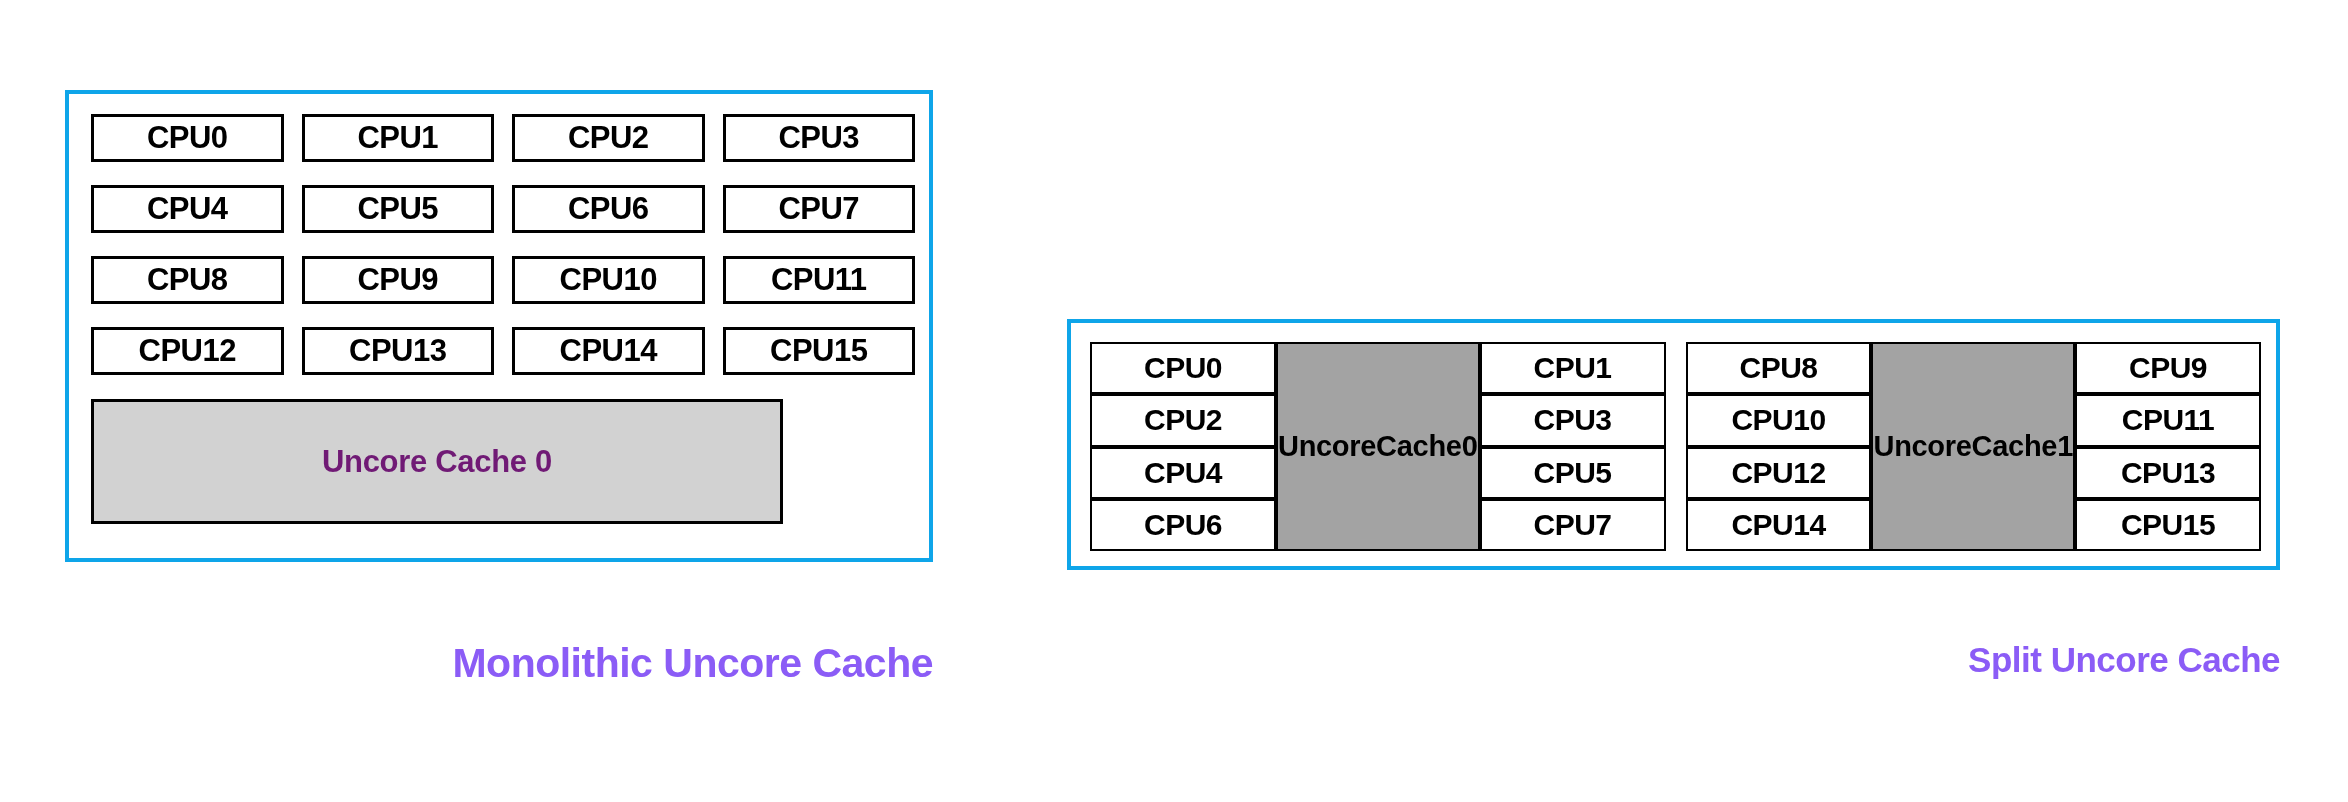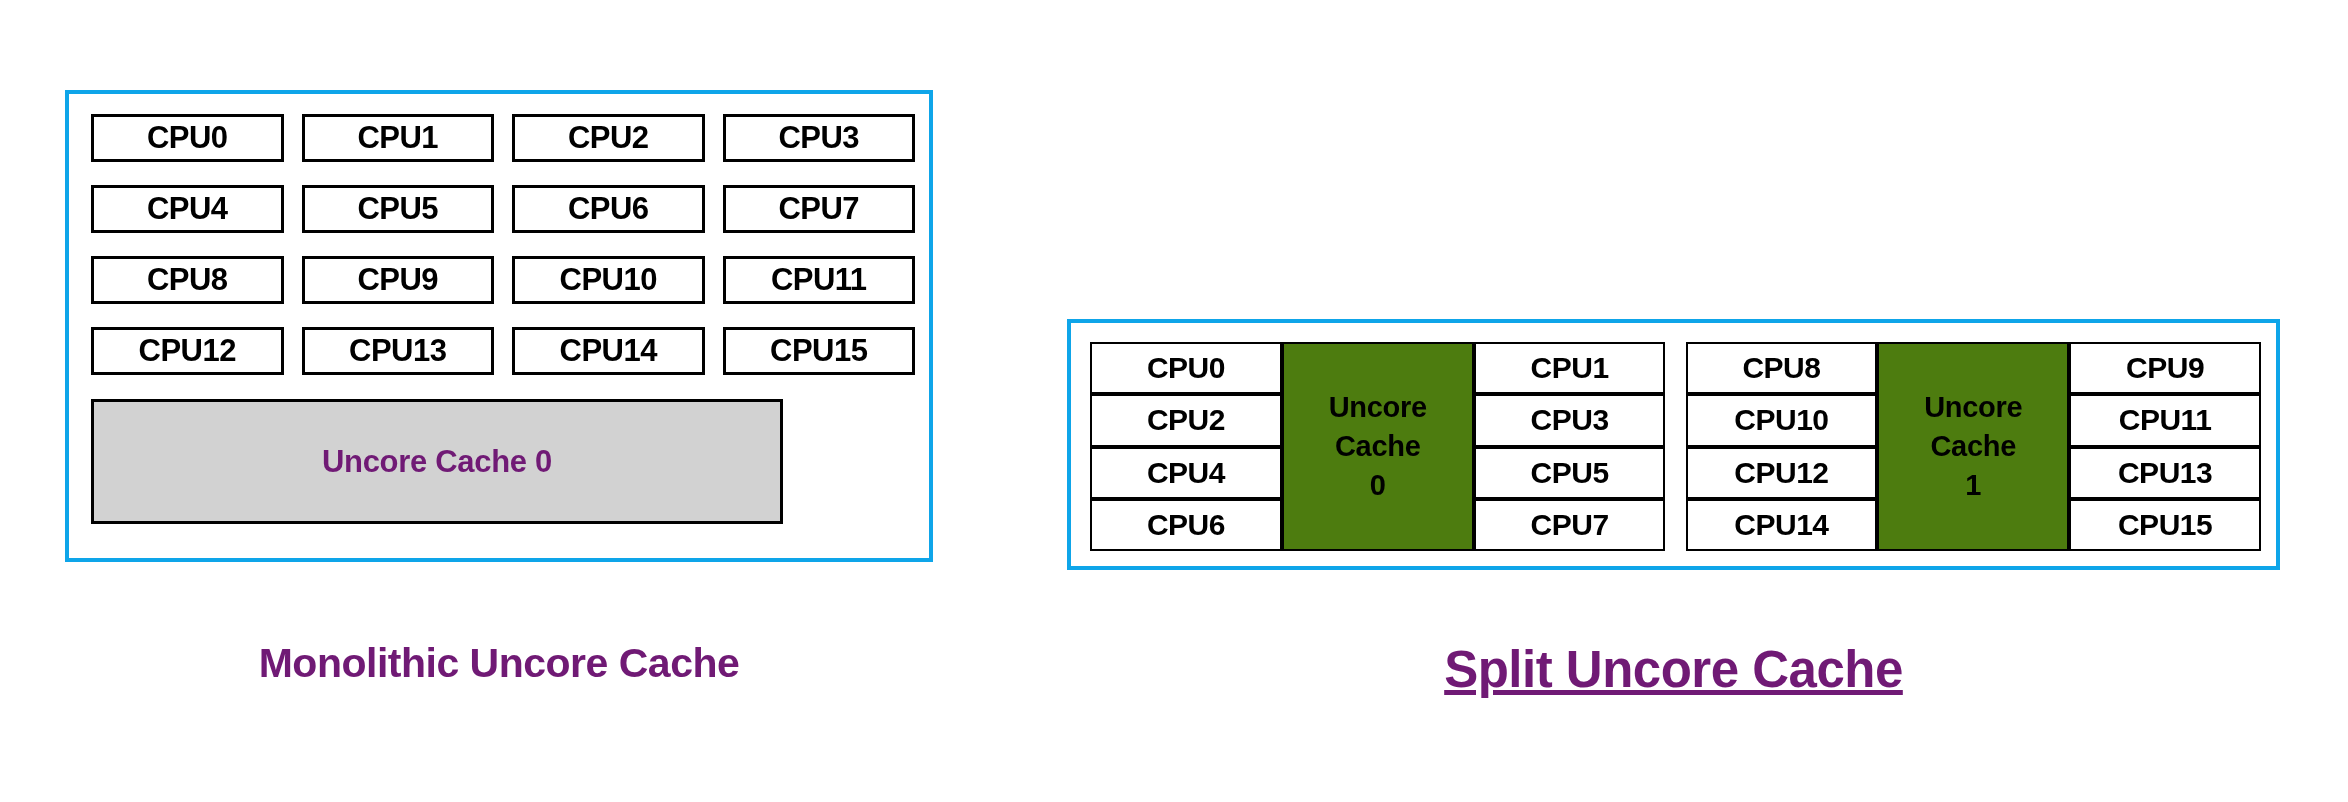"Uncore" .cluster .uncore-cell { background: #4d7c0f -> #a3a3a3; flex-direction: column -> none }
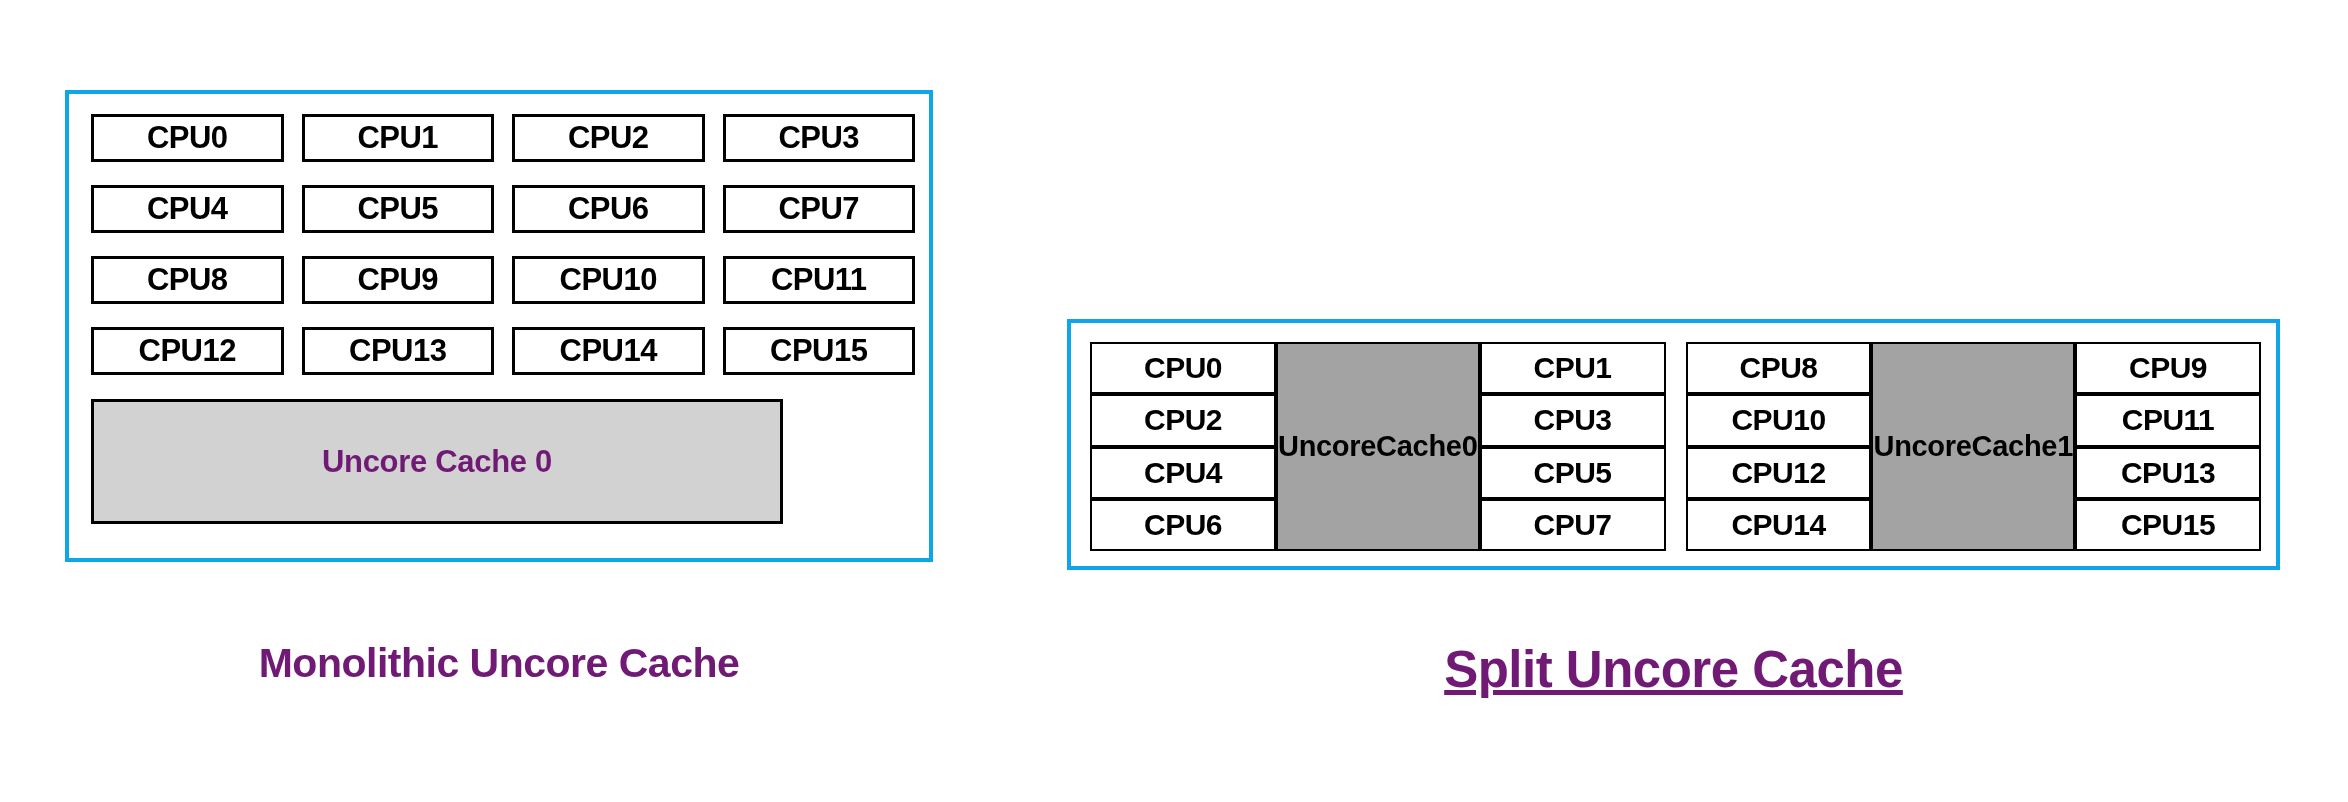"Monolithic Uncore Cache" .caption { color: #701a75 -> #8b5cf6; text-align: center -> right }
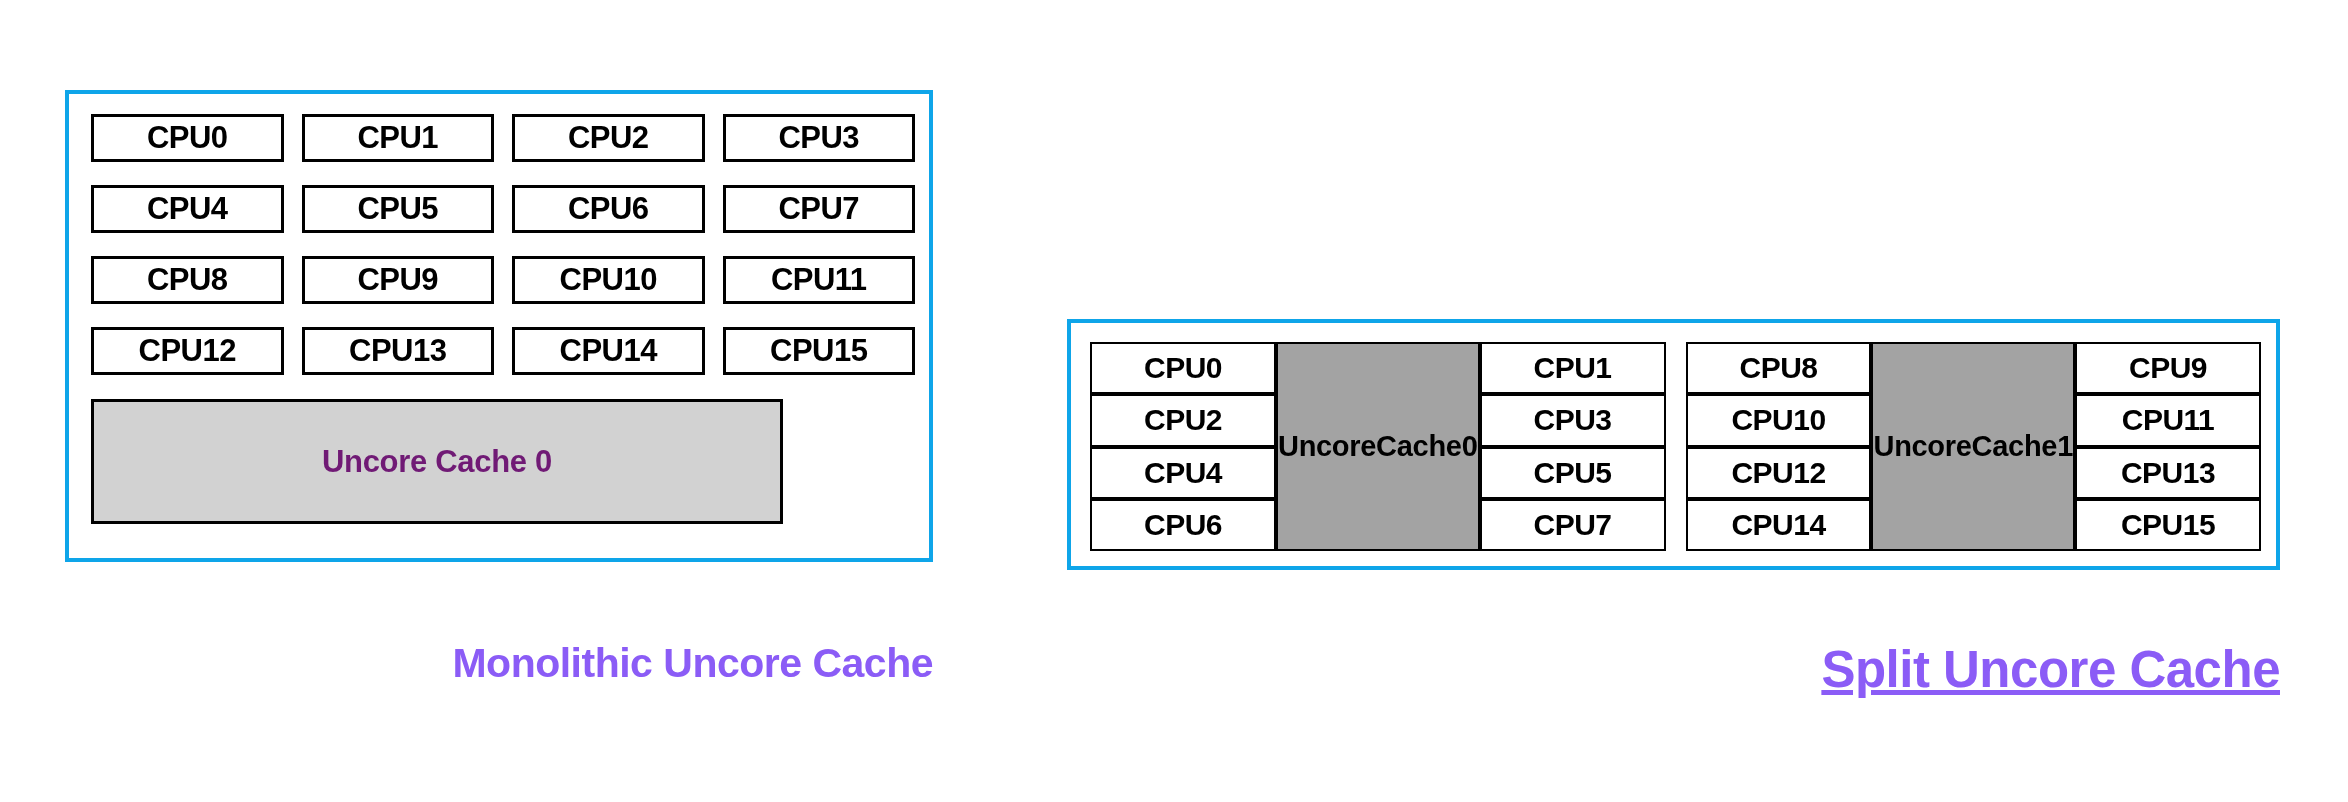"Split Uncore Cache" #split-caption { font-size: 51px -> 35px; text-decoration: underline -> none }
